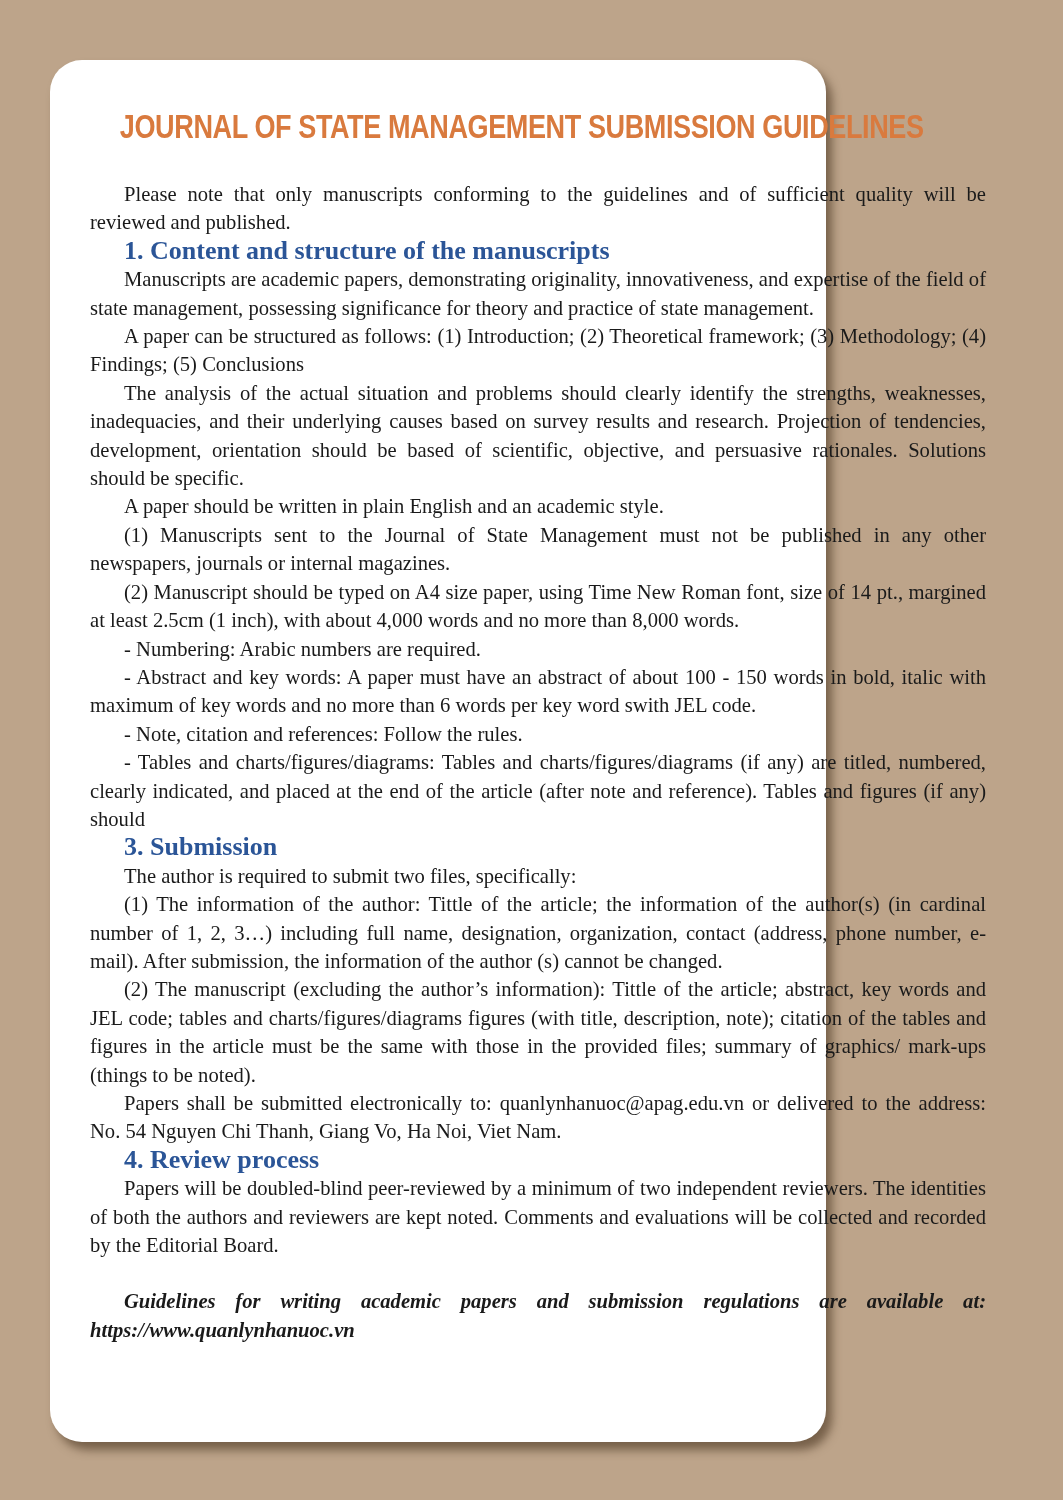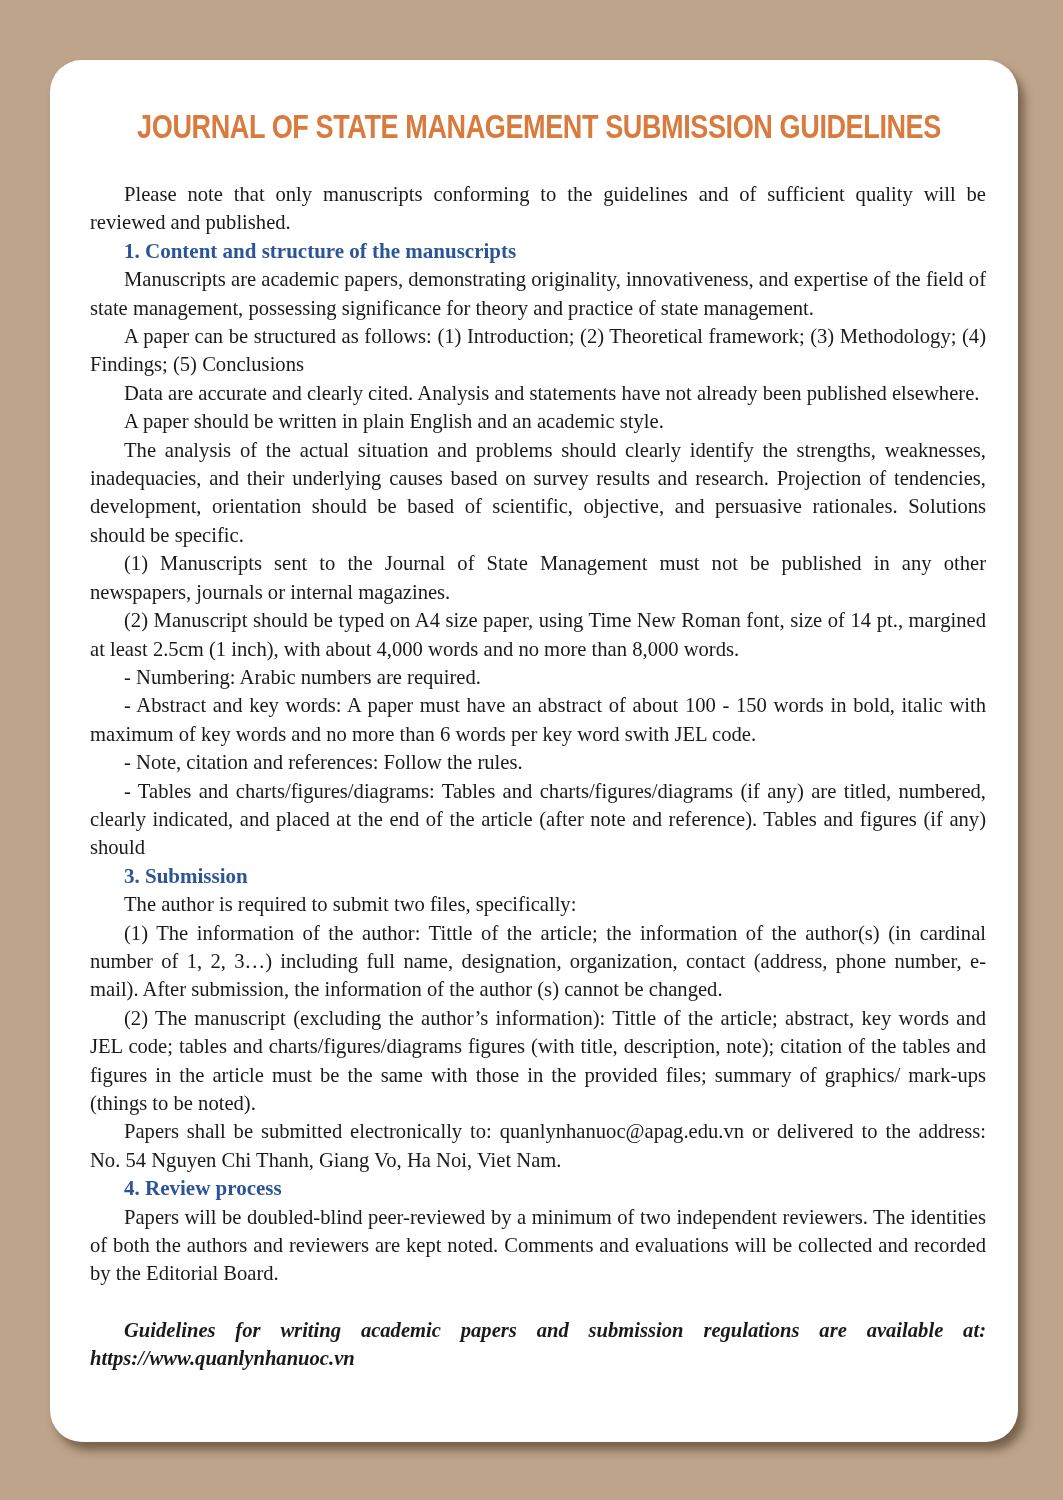"JOURNAL OF STATE MANAGEMENT SUBMISSION" .card { width: 968px -> 776px }
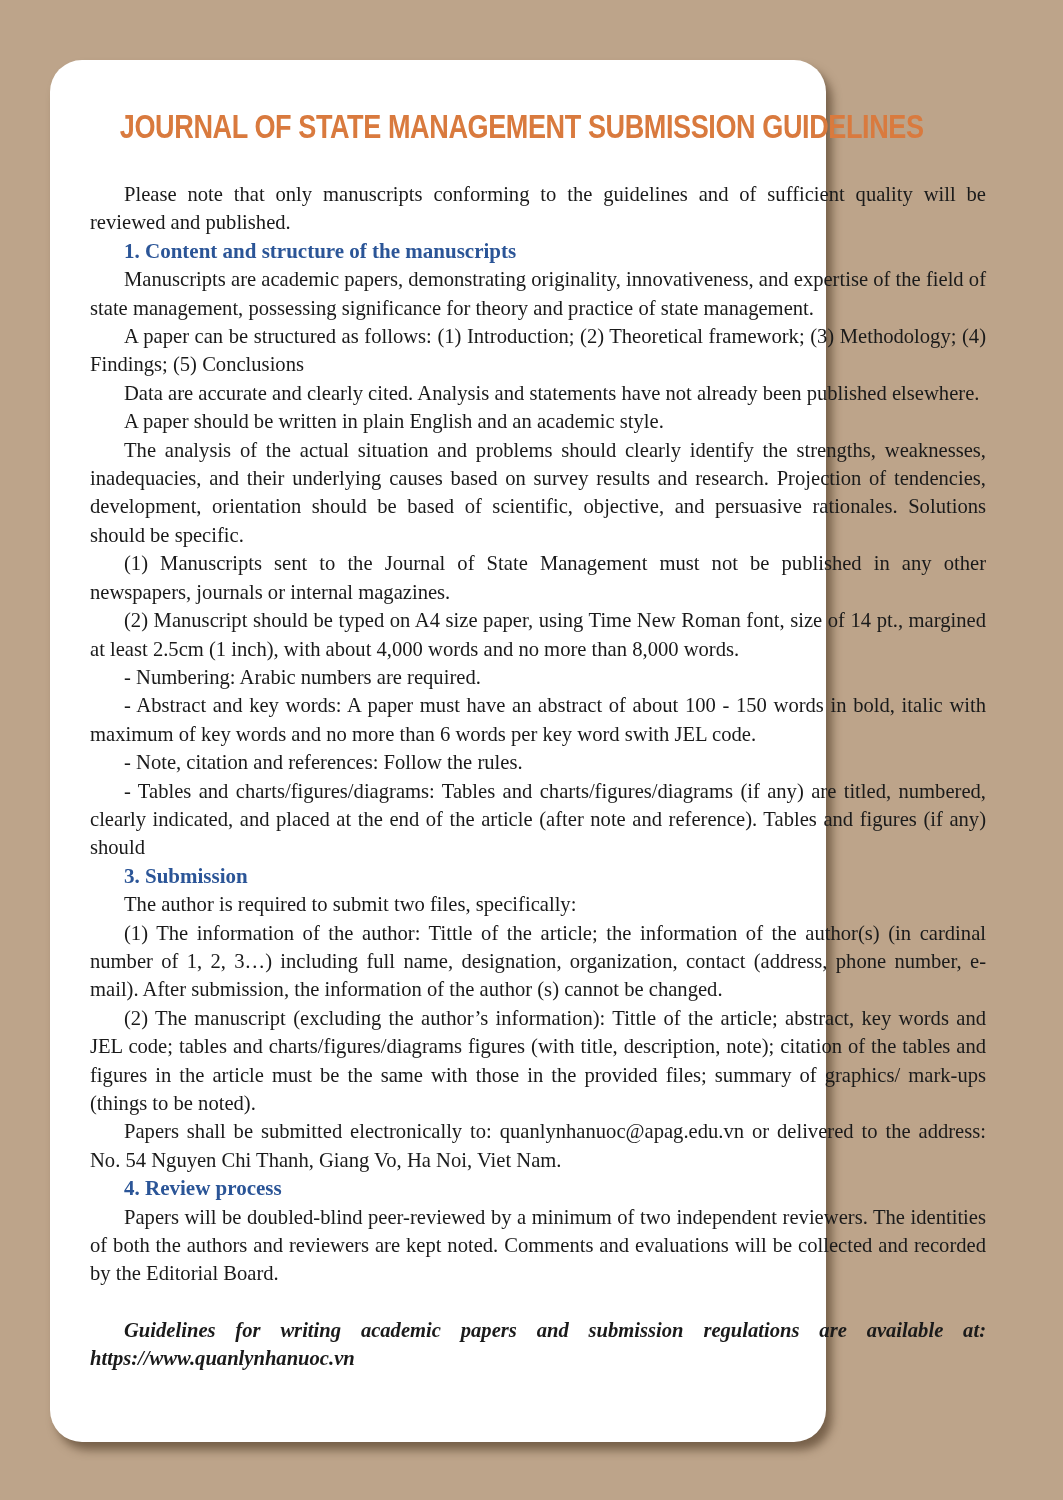"1. Content and structure of" .content h2 { font-size: 21px -> 26px }
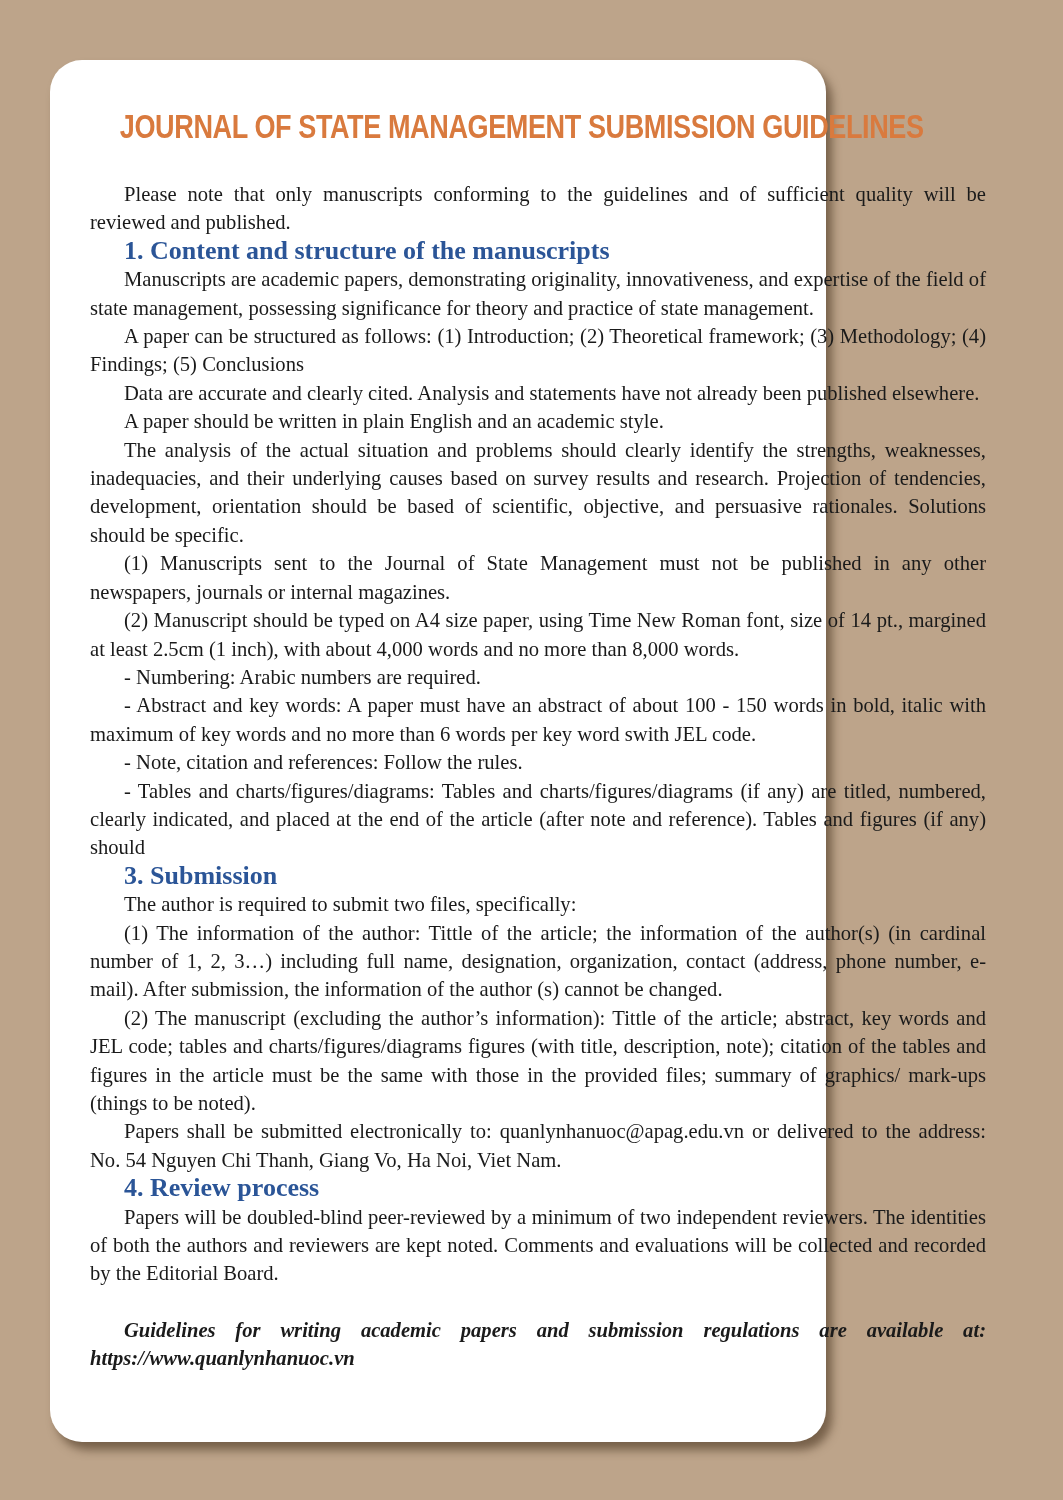"Data are accurate and clearly" p { html: <p>Data are accurate and clearly cited. Analysis and statements have not already been published elsewhere.</p> -> none }
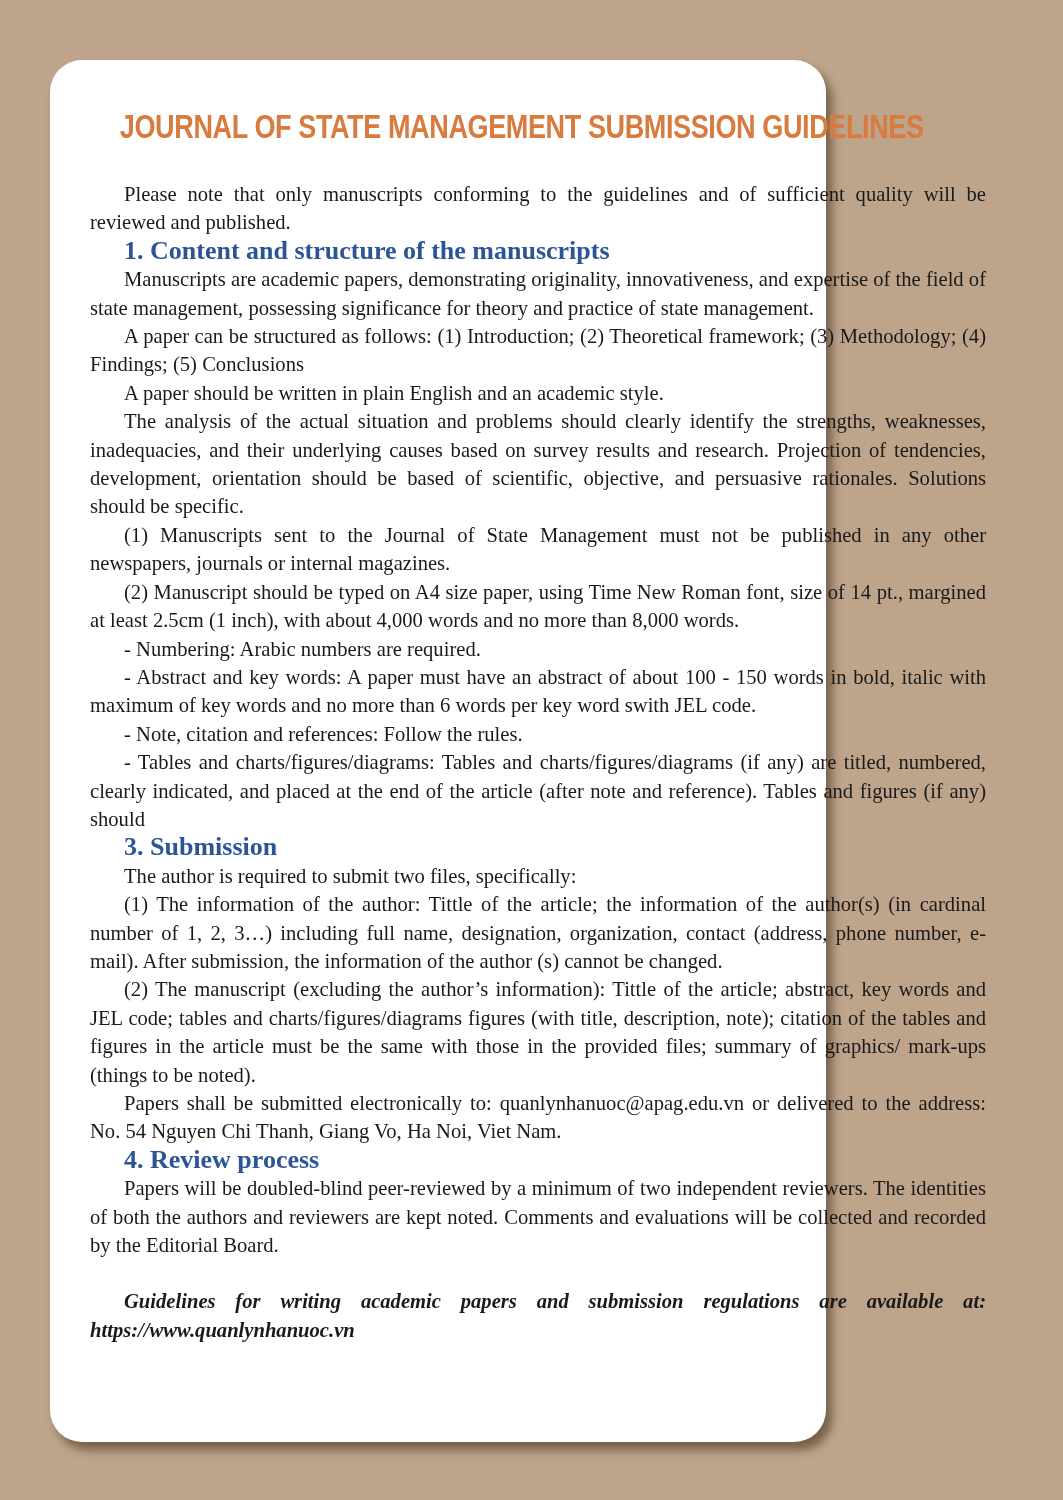"A paper should be written" p { order: before "The analysis of the actual" -> after "The analysis of the actual" }
